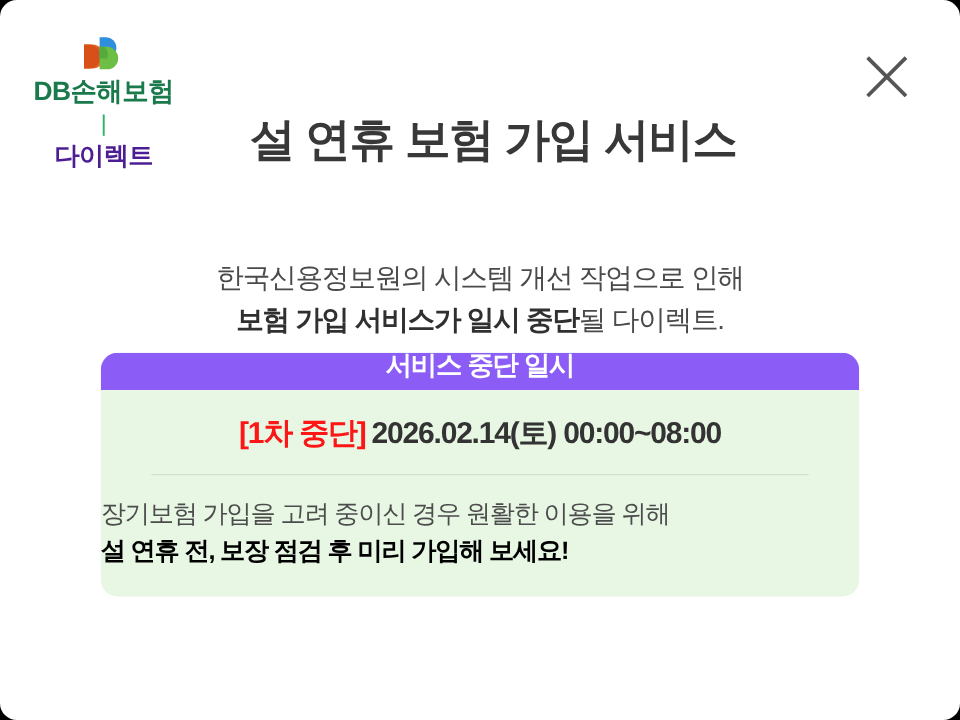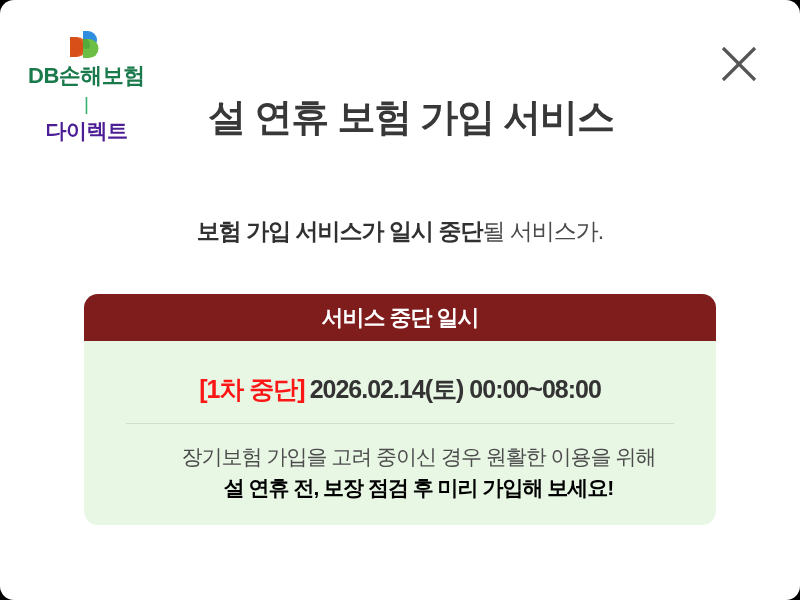"한국신용정보원의 시스템 개선 작업으로 인해" span.desc-line { html: none -> <span>한국신용정보원의 시스템 개선 작업으로 인해</span> }
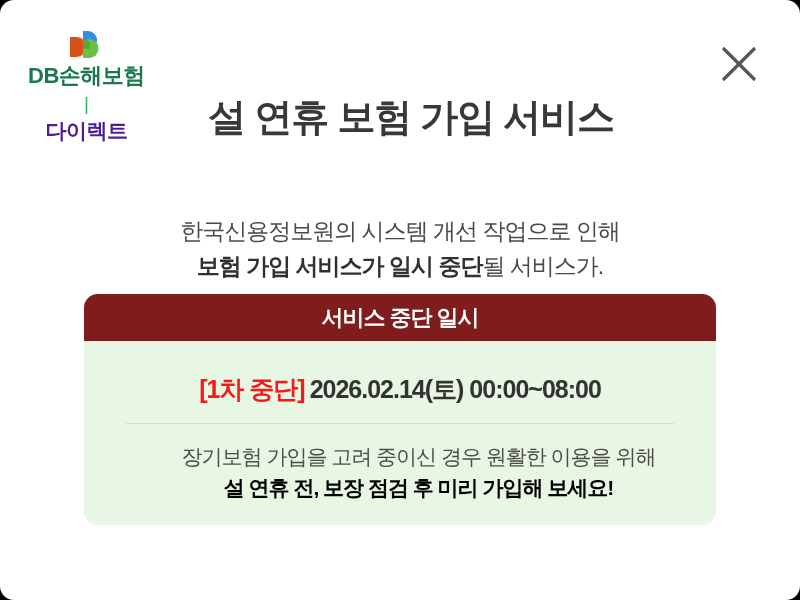"될 서비스가." span { text: 서비스가 -> 다이렉트 }
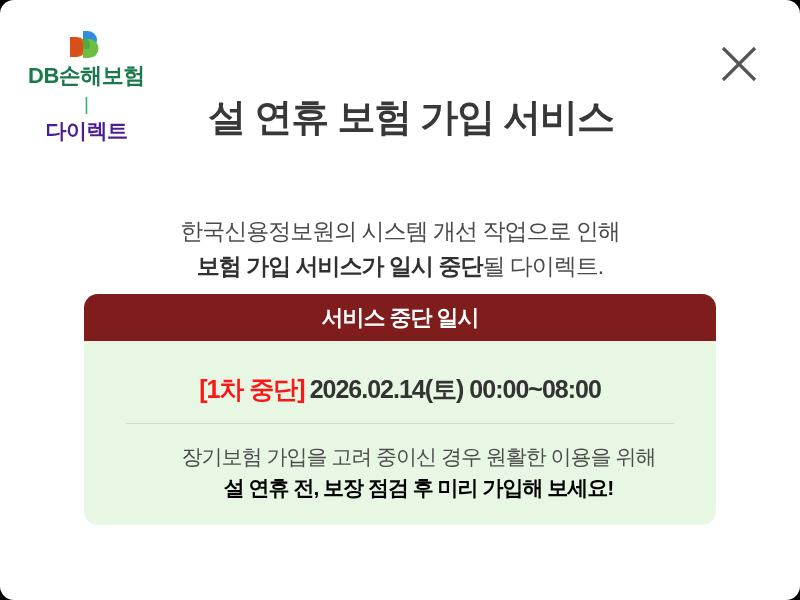"서비스 중단 일시" .panel-header { align-items: center -> flex-start; background: #7f1d1d -> #8b5cf6; height: 47px -> 31px }
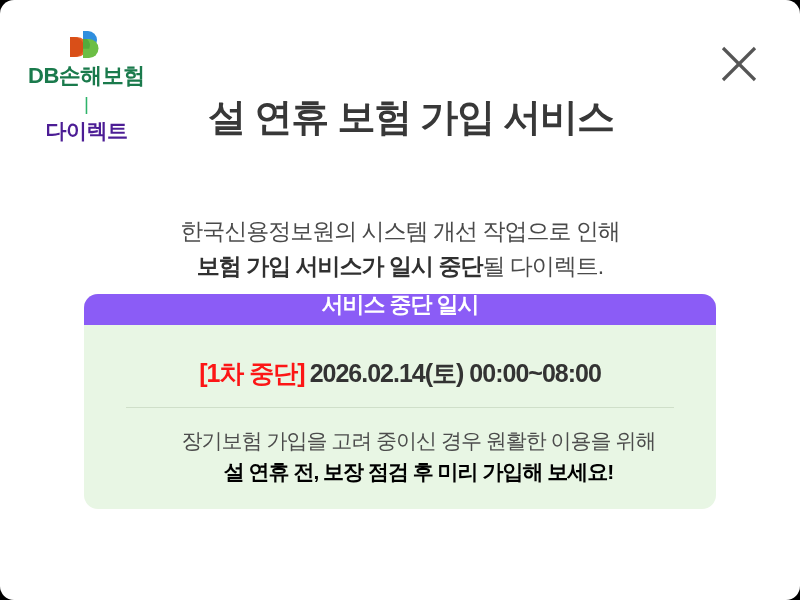"[1차 중단] 2026.02.14(토) 00:00~08:00" .schedule-list { margin: 12px -> 0 }
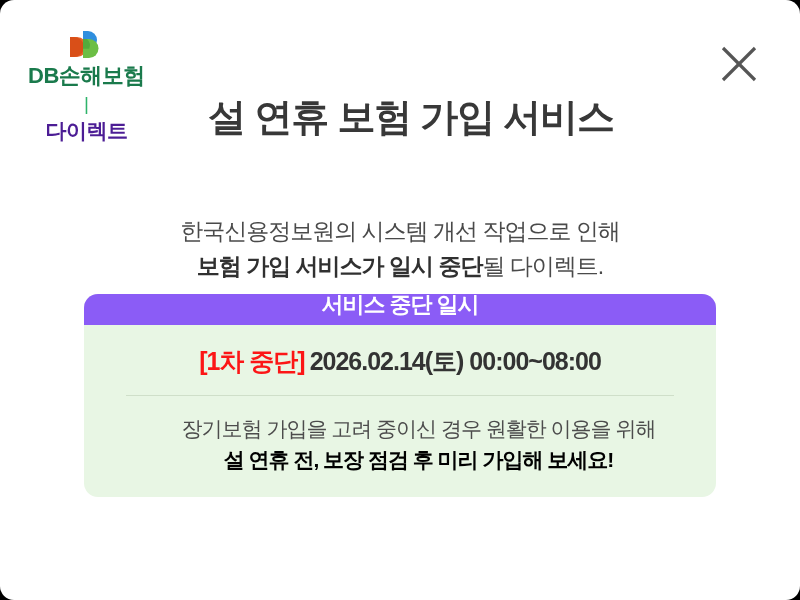"장기보험 가입을 고려 중이신 경우" .panel-note { padding-left: 37px -> none; text-align: center -> none }
